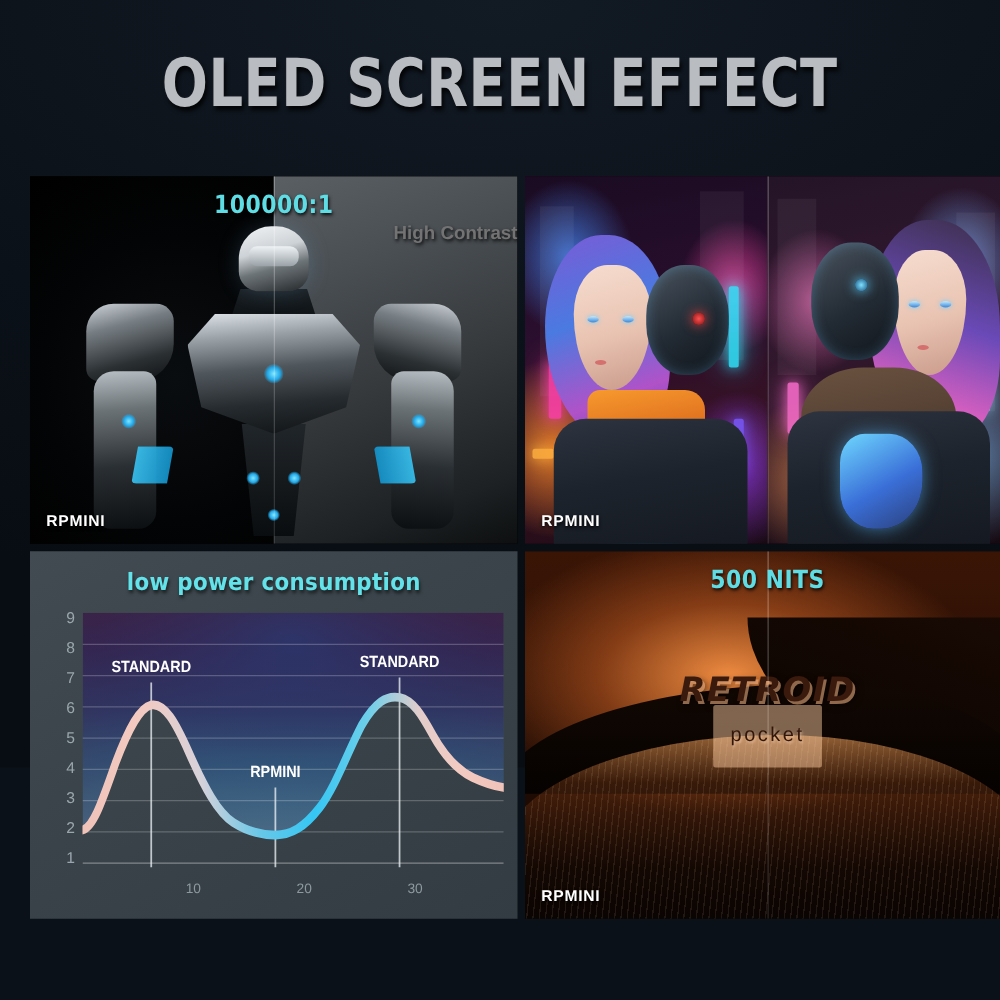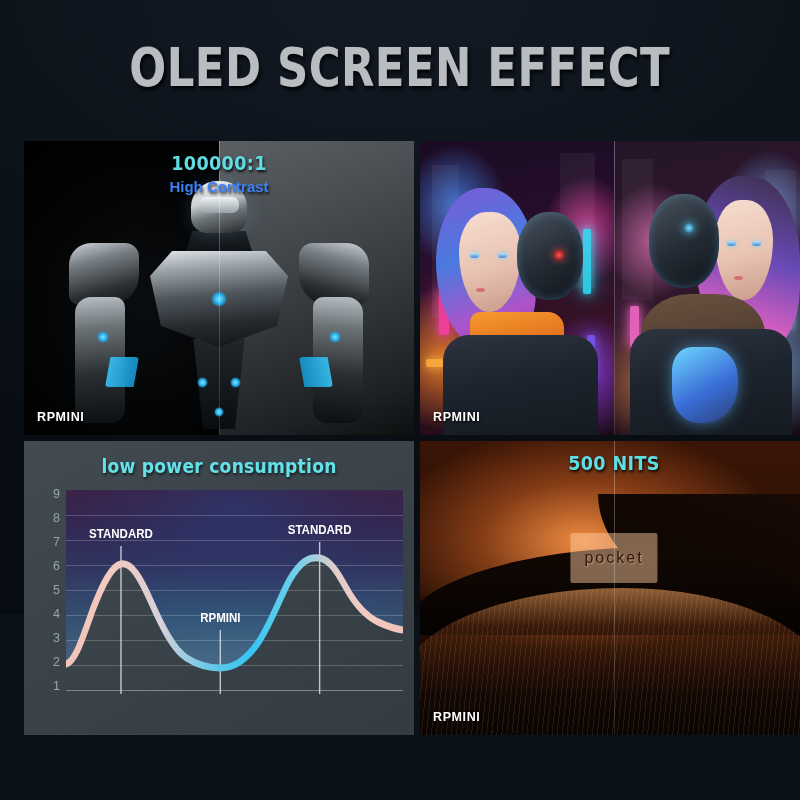"High Contrast" .cap .sub { color: #3b82f6 -> #737373; text-align: none -> right }
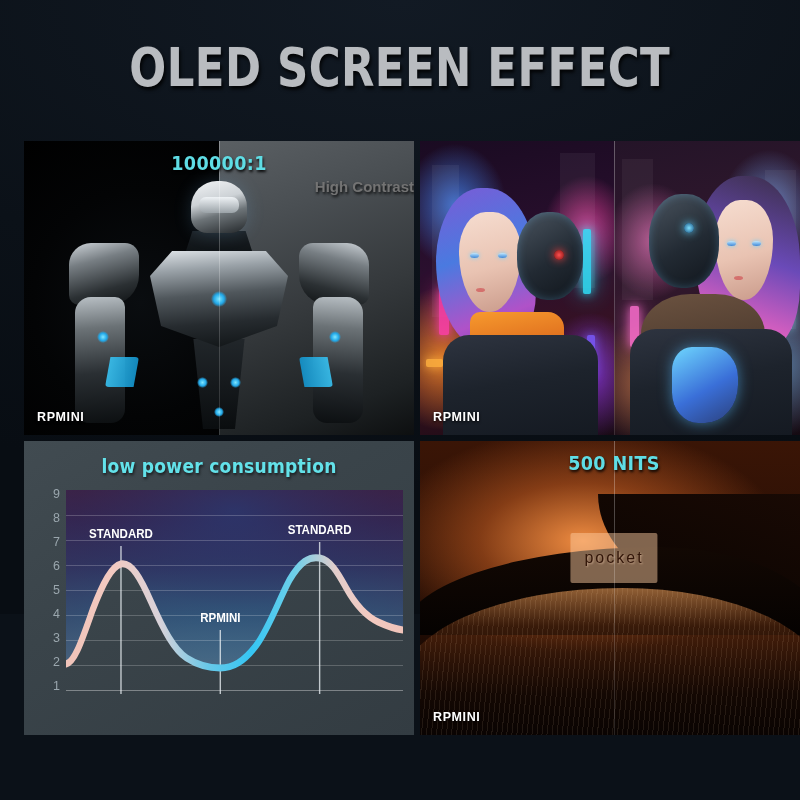"RETROID" div.l1 { html: none -> <div>RETROID</div> }
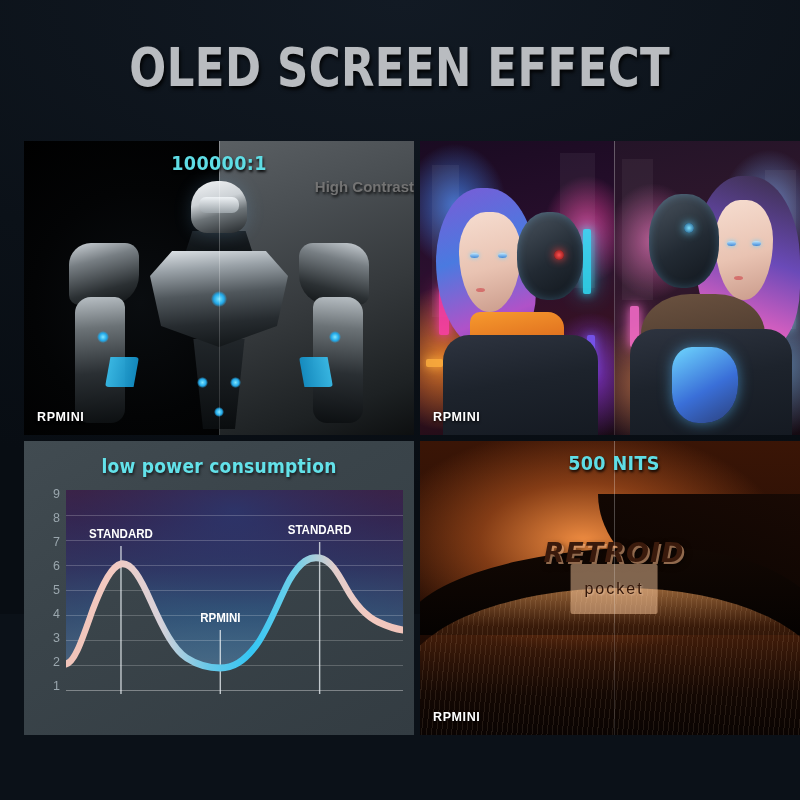"10" div.xlab { html: none -> <div> <span>10</span> <span>20</span> <span>30</span> </div> }
